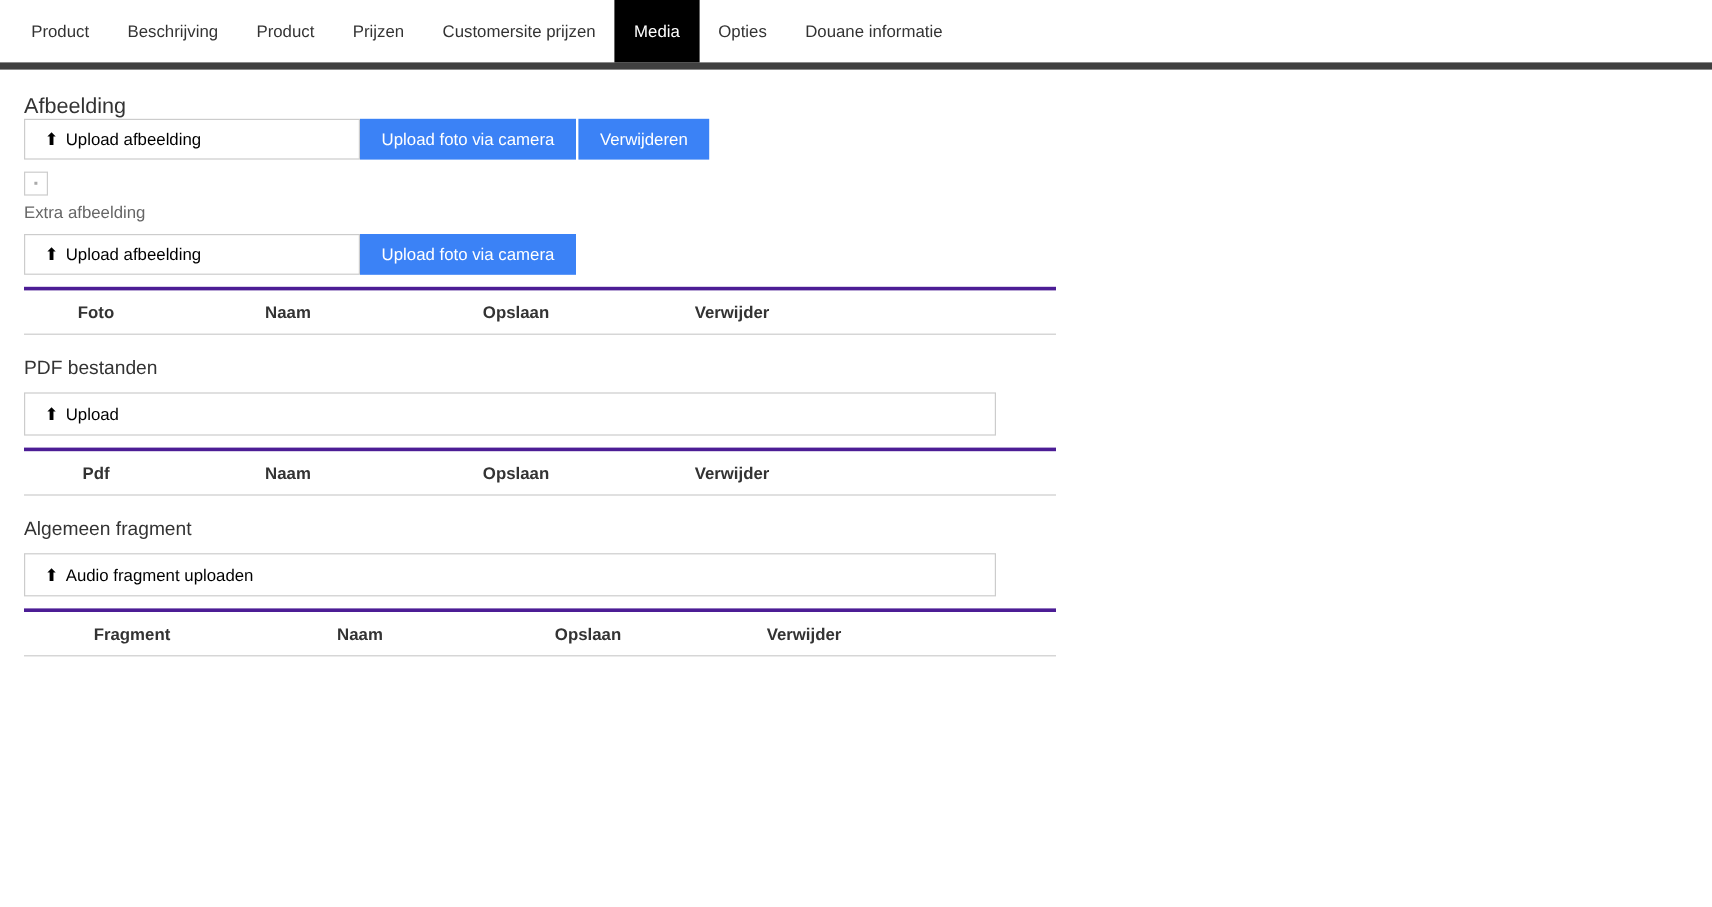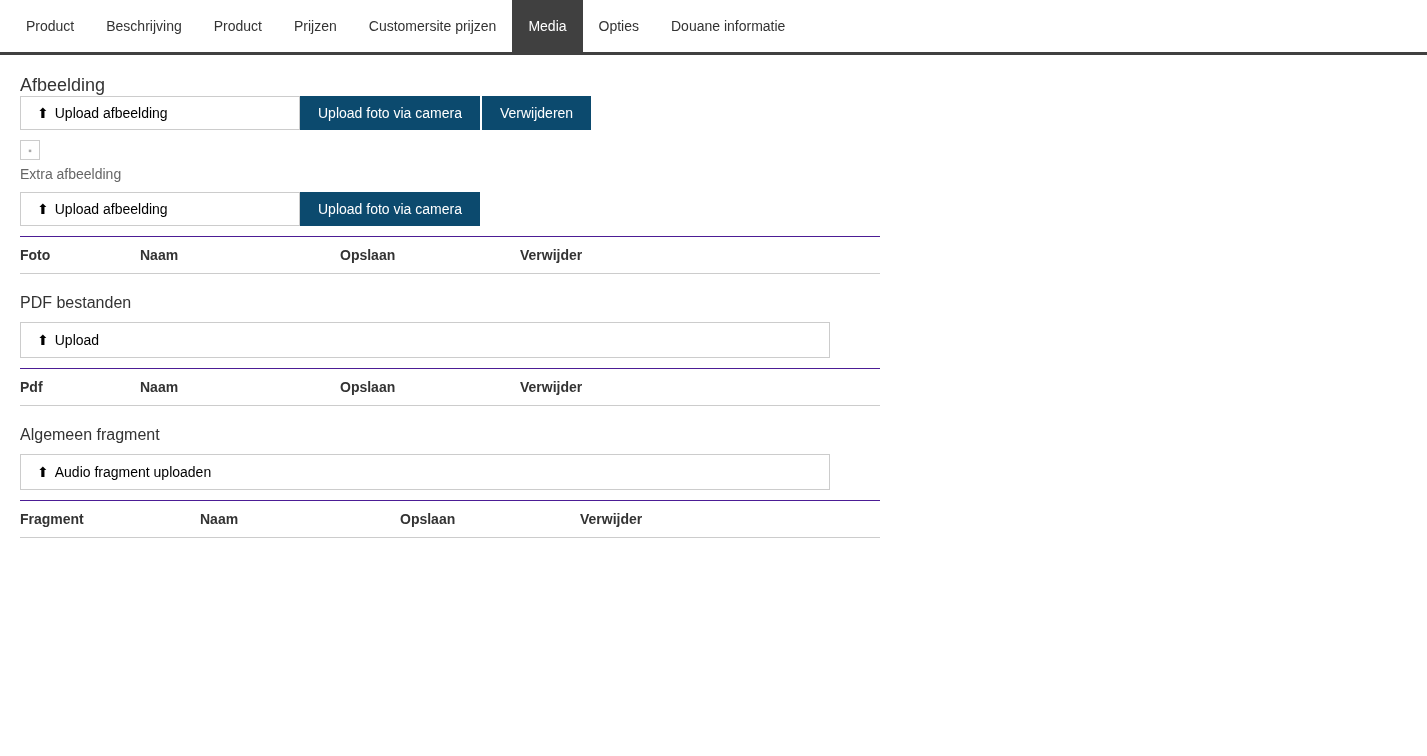"Product" .tab-nav { border-bottom: 3px solid #404040 -> 6px solid #404040 }
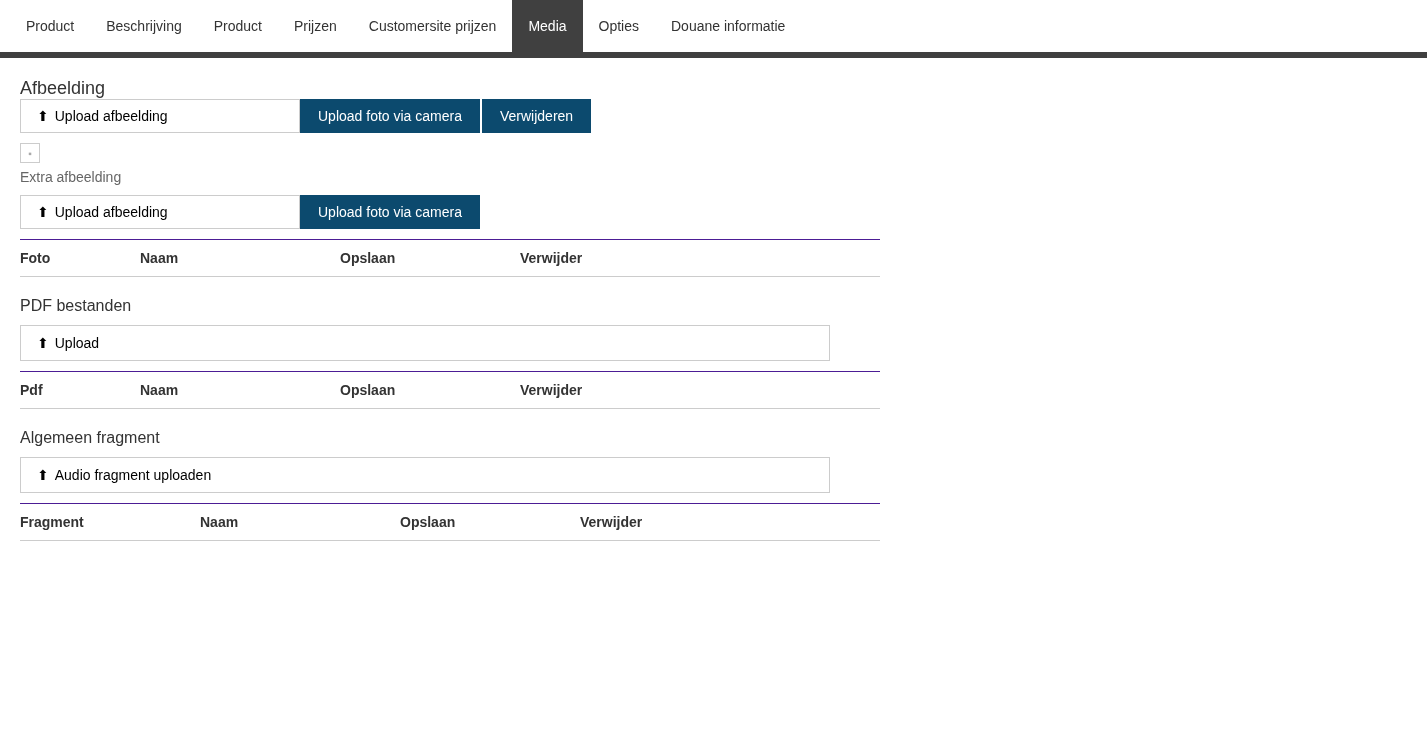"Media" .tab-item.active { background: #404040 -> #000000 }
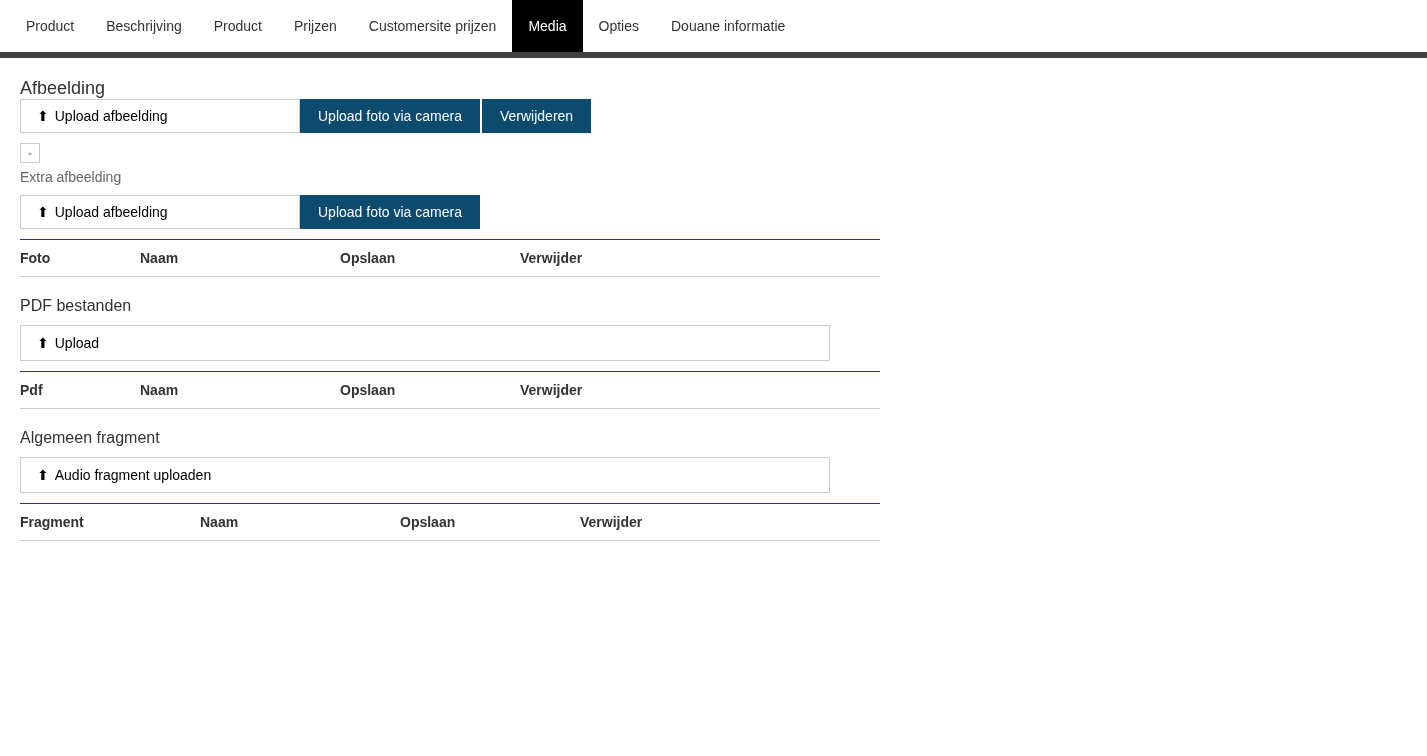"Upload foto via camera" .btn-dark { background: #0c4a6e -> #3b82f6 }
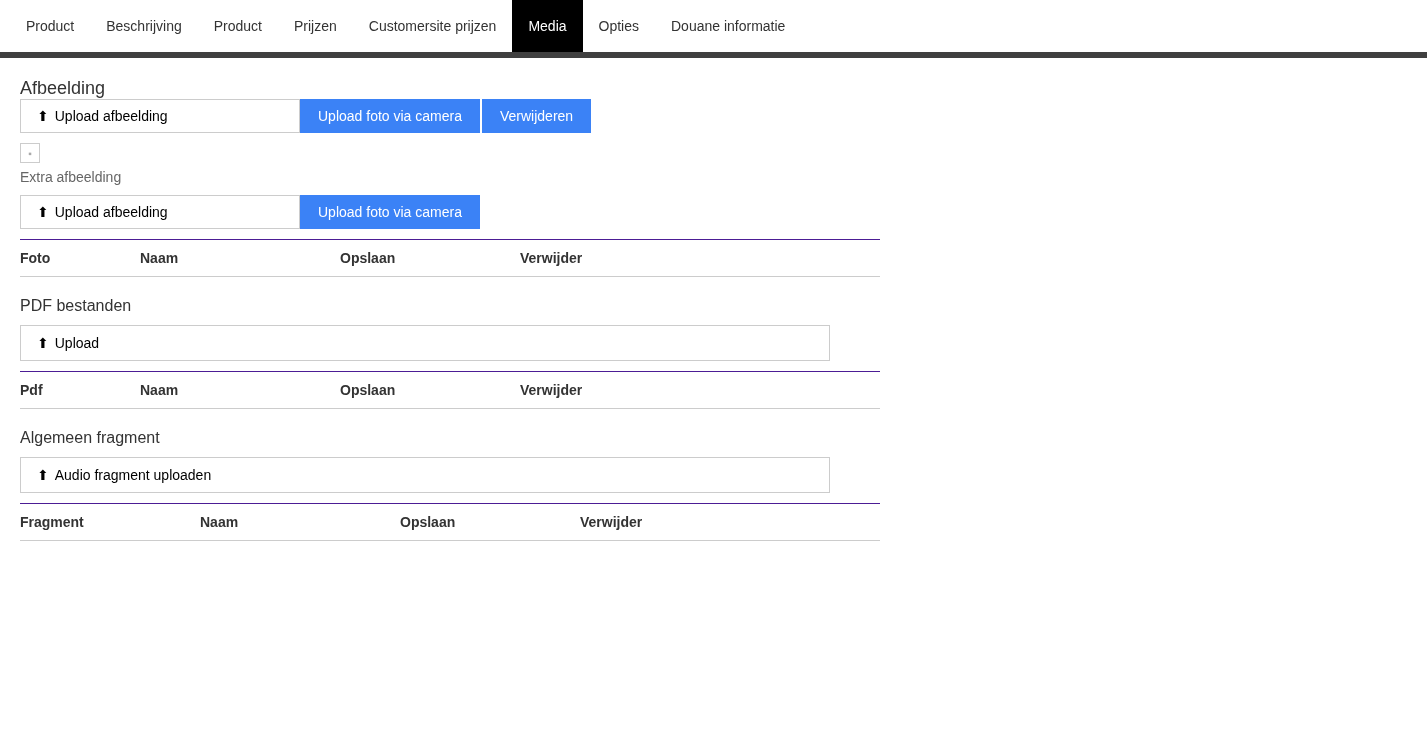"Foto" .table-header { border-top: 1px solid #4c1d95 -> 3px solid #4c1d95; text-align: none -> center }
